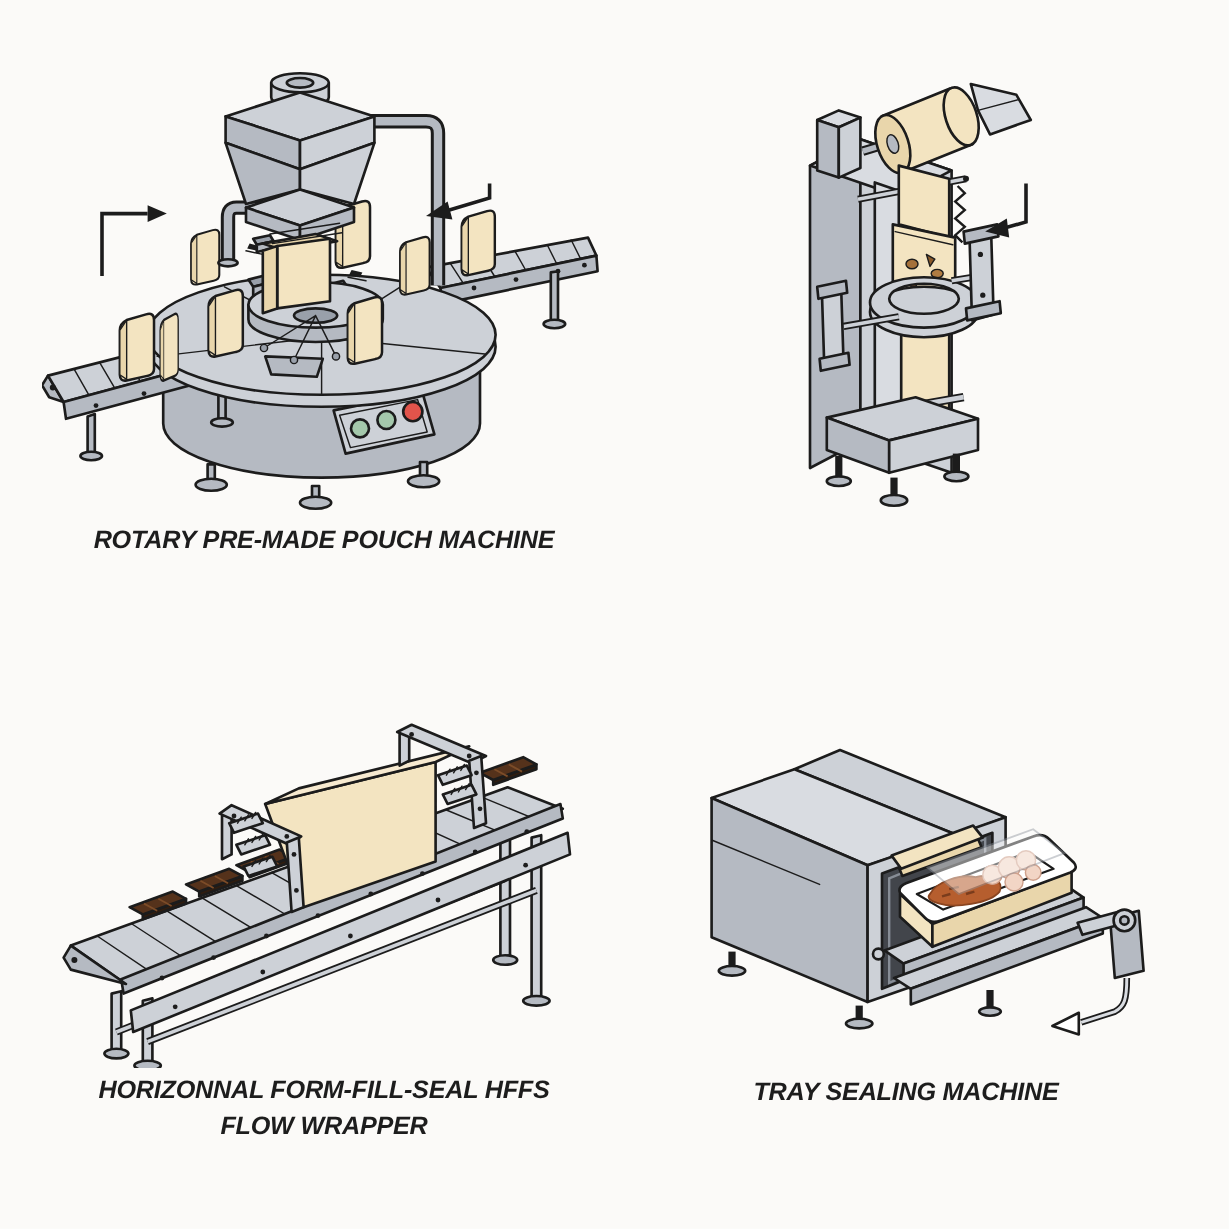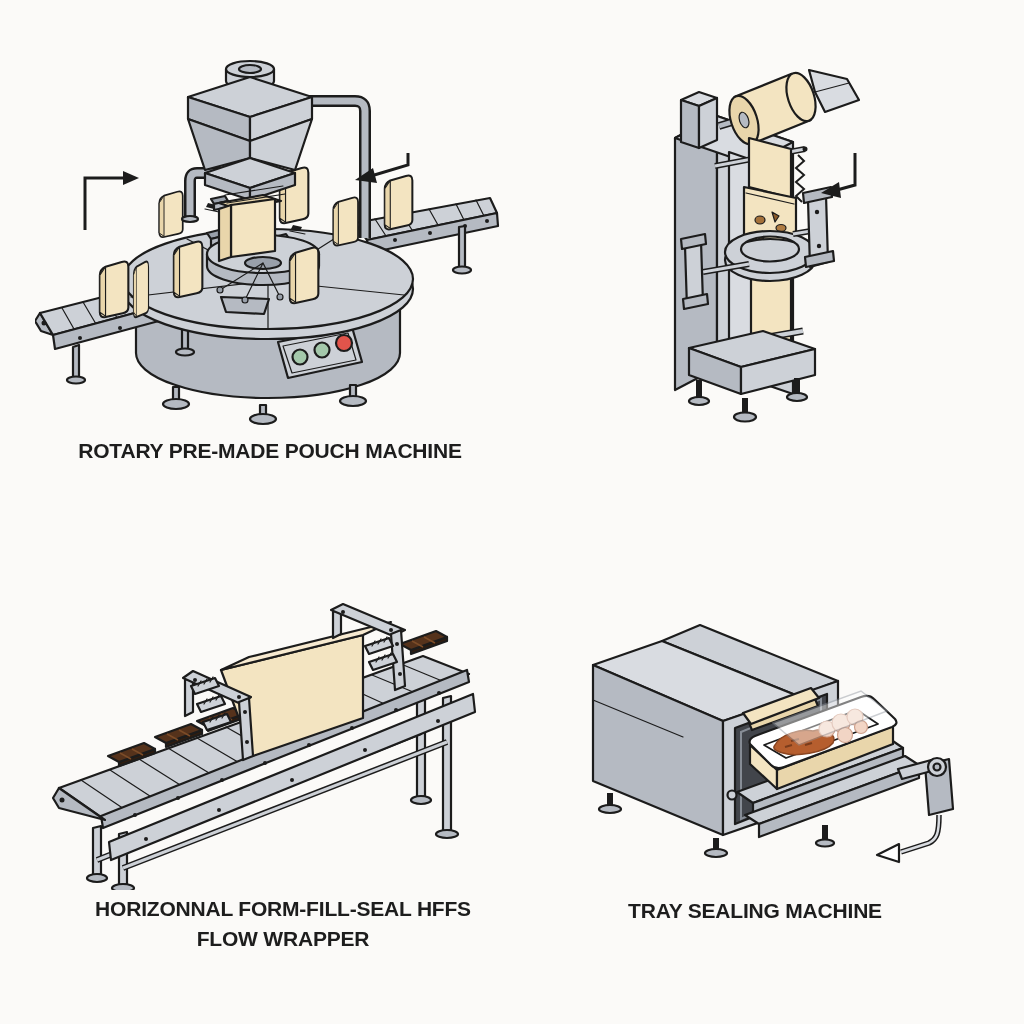"ROTARY PRE-MADE POUCH MACHINE" .cap { font-style: none -> italic }
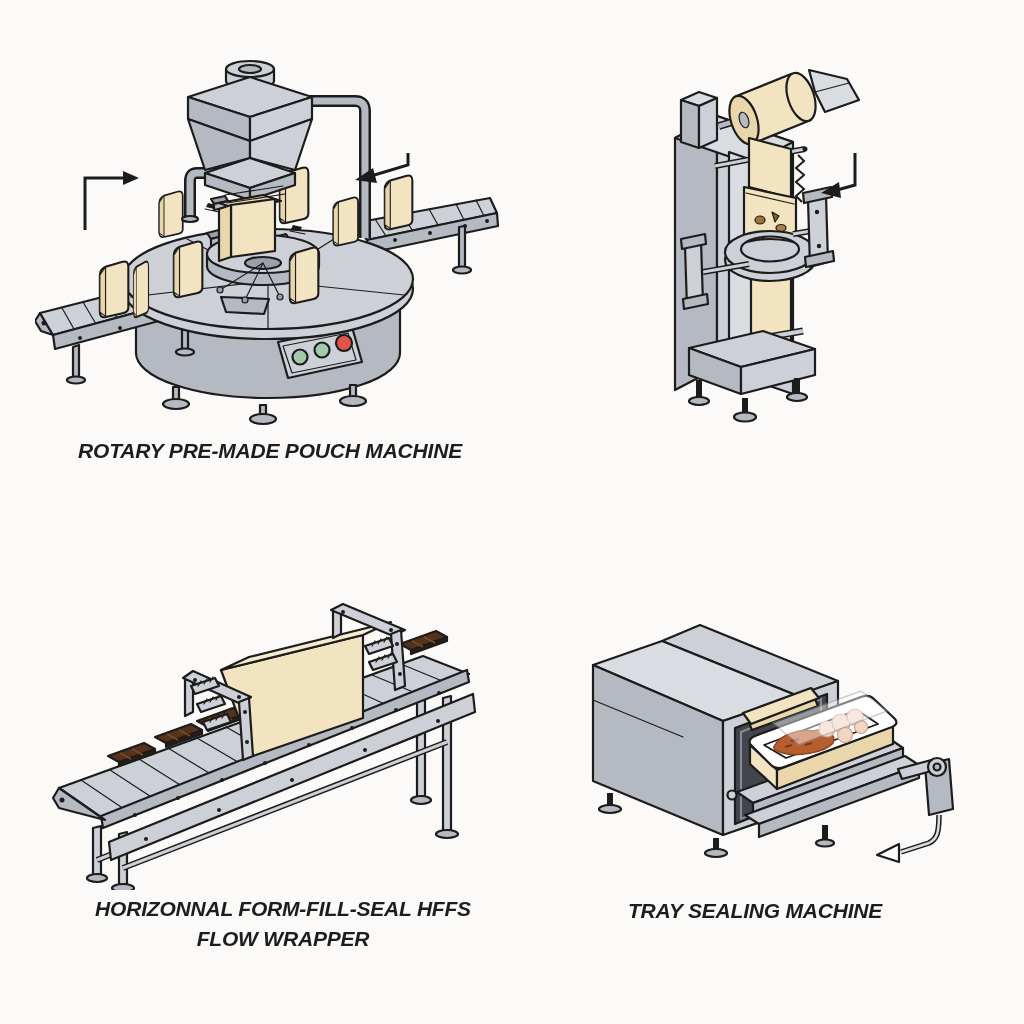"HORIZONNAL FORM-FILL-SEAL HFFS" div.cap { left: 48px -> 35px }
